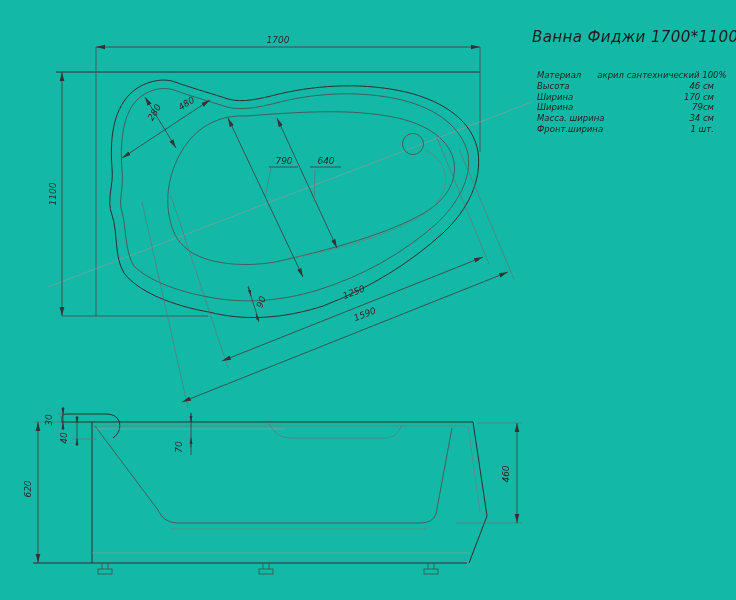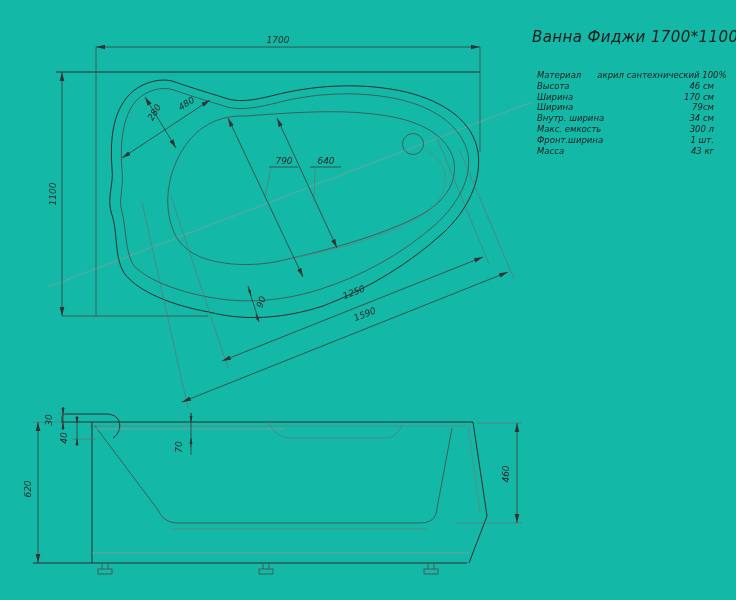"Внутр. ширина" span.slabel { text: Внутр -> Масса }
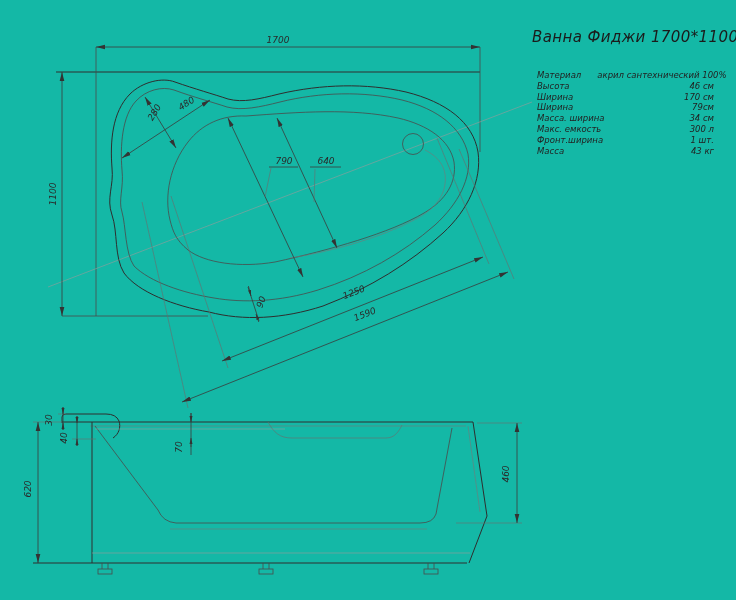"Макс. емкость" div.srow { html: <div> <span>Макс. емкость</span> <span>300 л</span> </div> -> none }
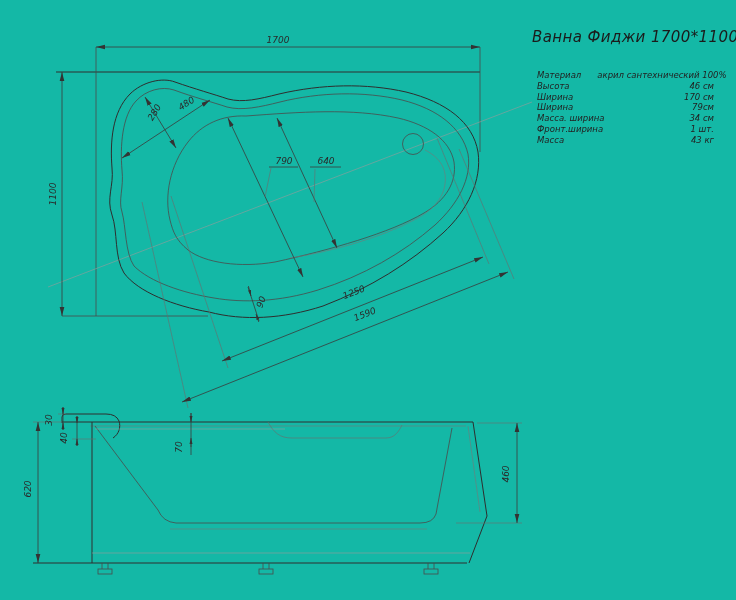"Масса" div.srow { html: <div> <span>Масса</span> <span>43 кг</span> </div> -> none }
